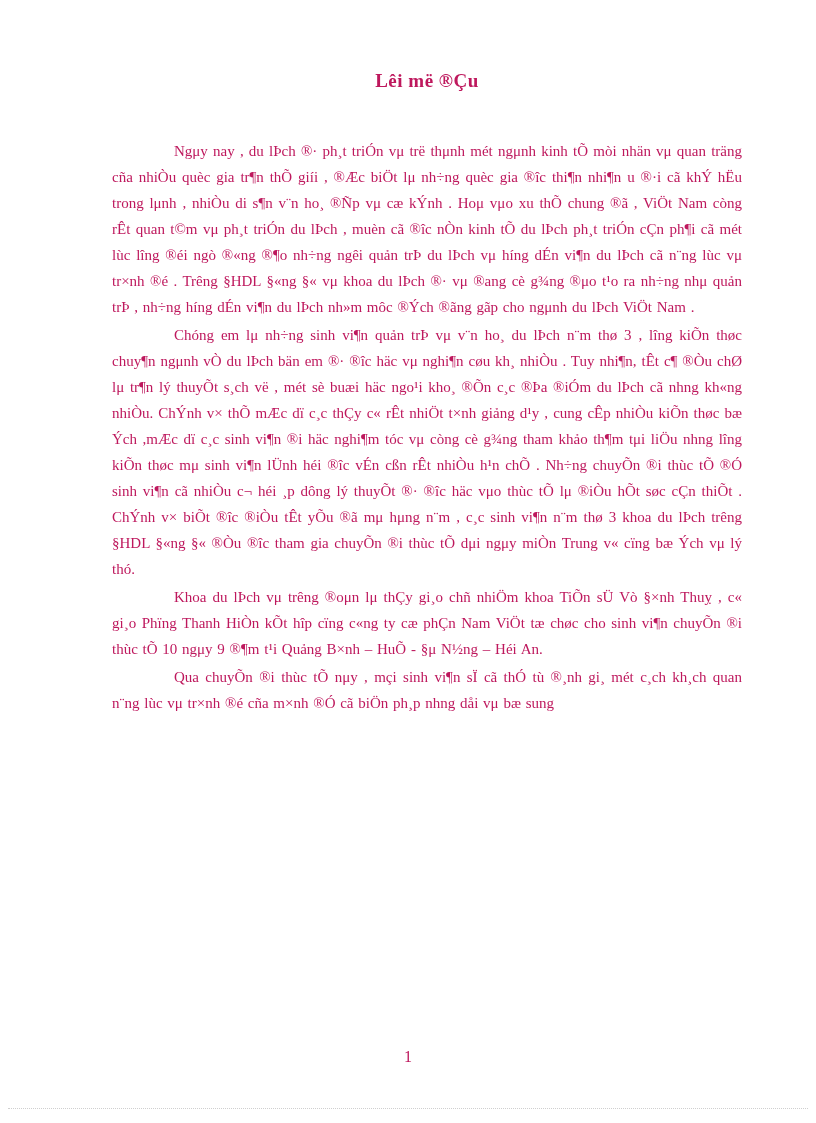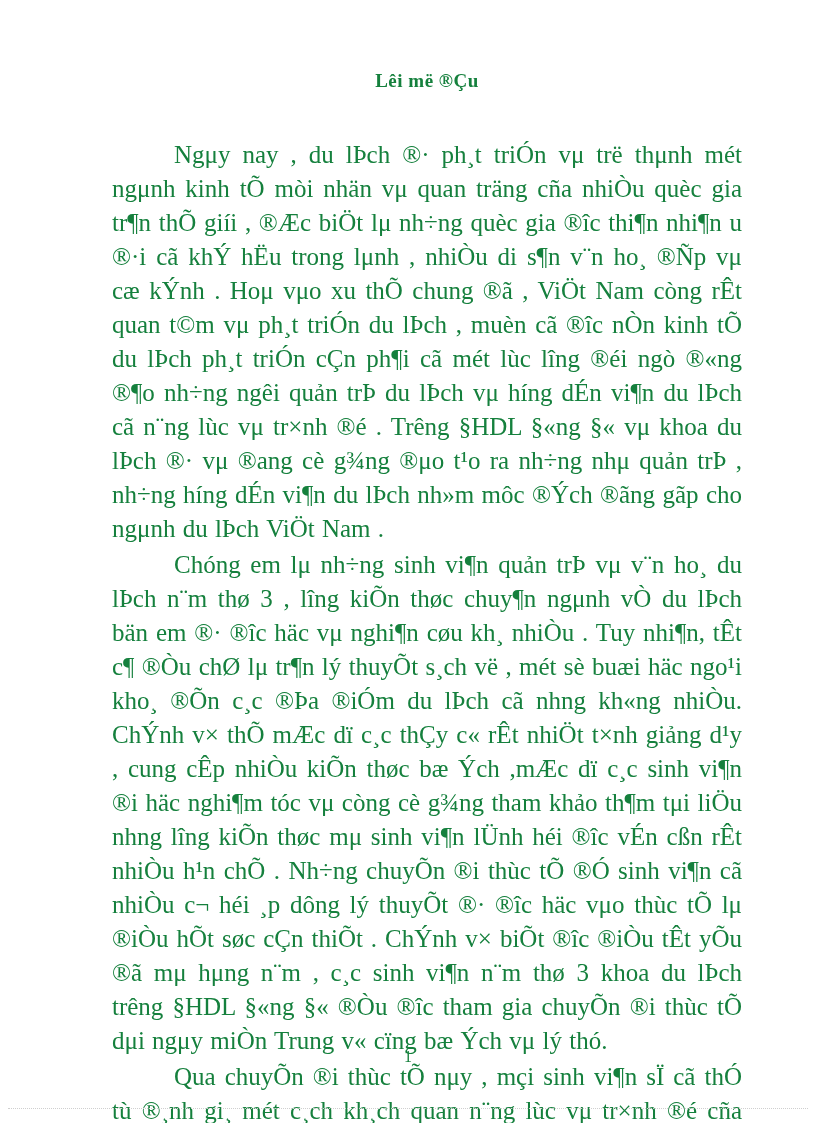"Lêi më ®Çu" .page { color: #15803d -> #be185d }
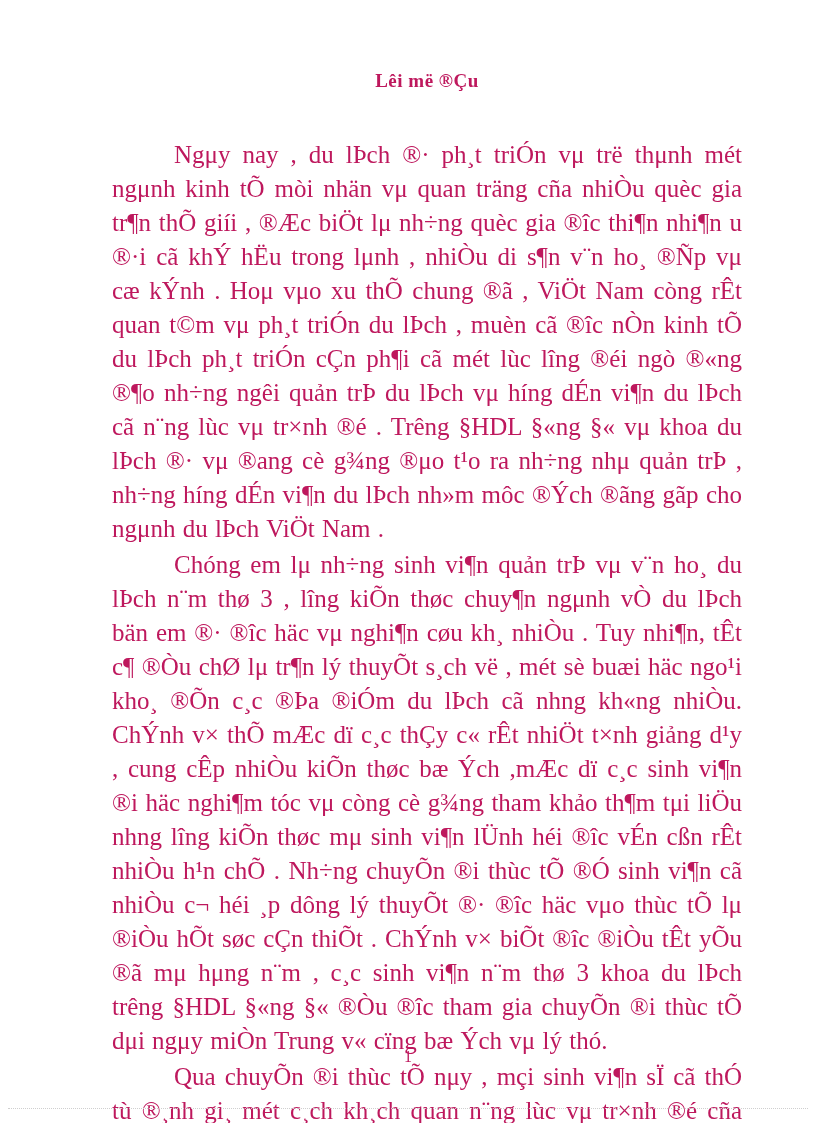"Ngμy nay , du lÞch" .para { font-size: 25px -> 15px; line-height: 34px -> 26px }
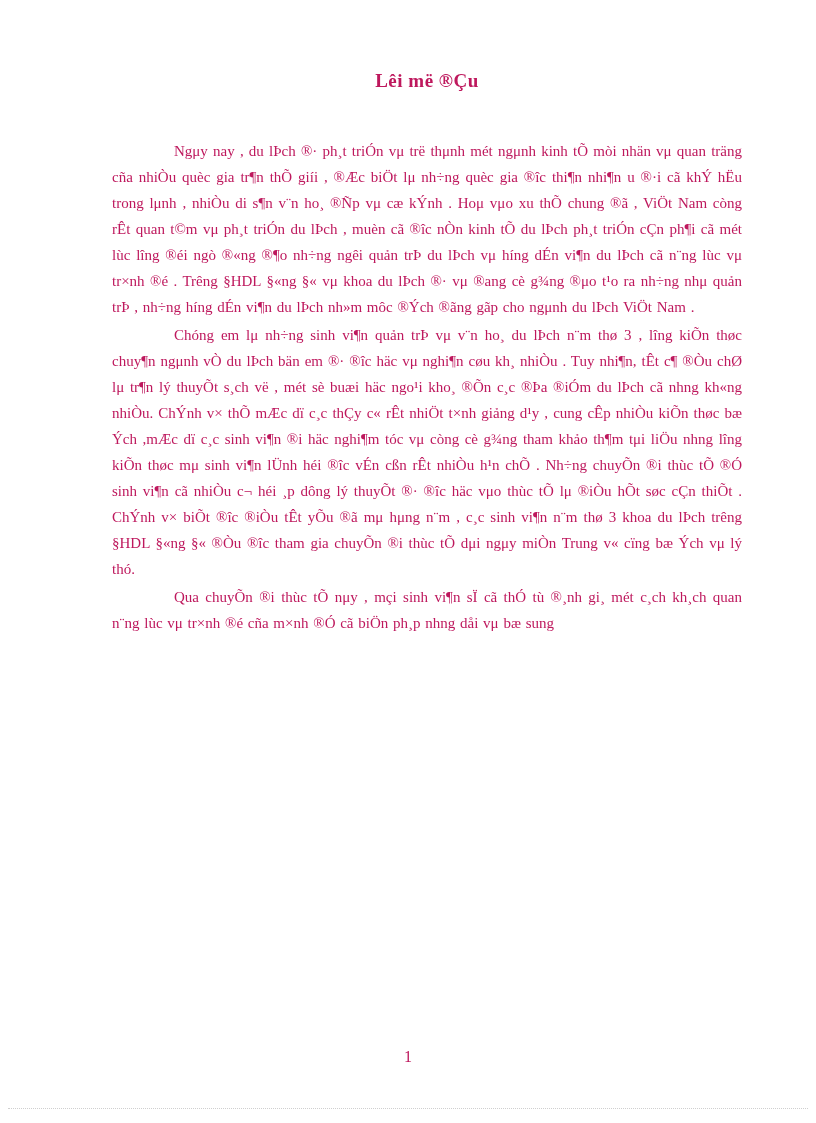"Khoa du lÞch vμ trêng" p.para { html: none -> <p>Khoa du lÞch vμ trêng ®oμn lμ thÇy gi¸o chñ nhiÖm khoa TiÕn sÜ Vò §×nh Thuỵ , c« gi¸o Phïng Thanh HiÒn kÕt hîp cïng c«ng ty cæ phÇn Nam ViÖt tæ chøc cho sinh vi¶n chuyÕn ®i thùc tÕ 10 ngμy 9 ®¶m t¹i Quảng B×nh – HuÕ - §μ N½ng – Héi An.</p> }
